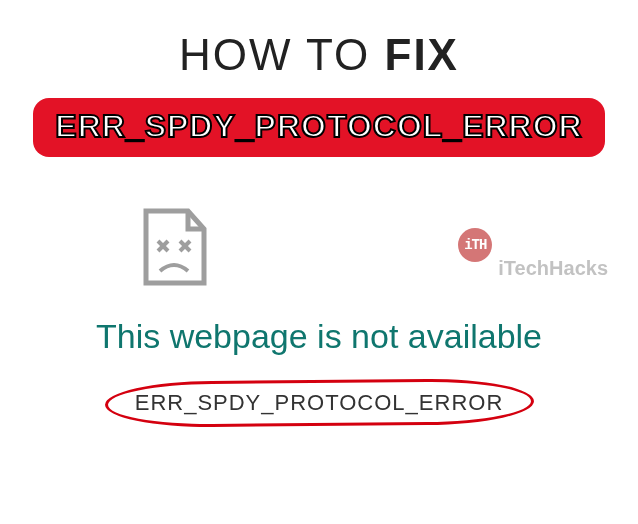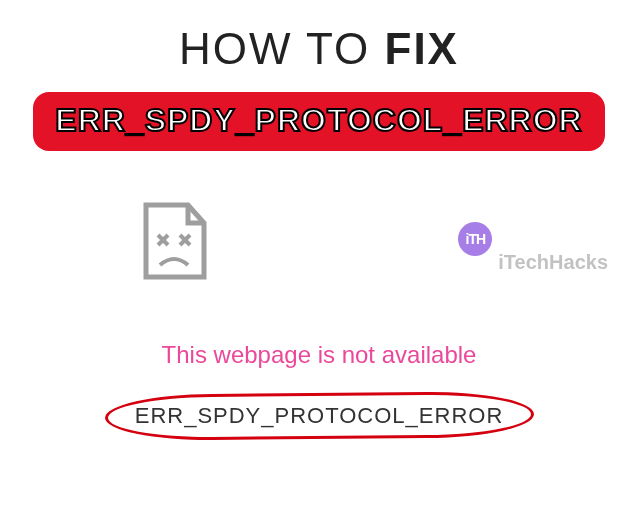"HOW TO FIX" .container { padding-top: 24px -> 30px }
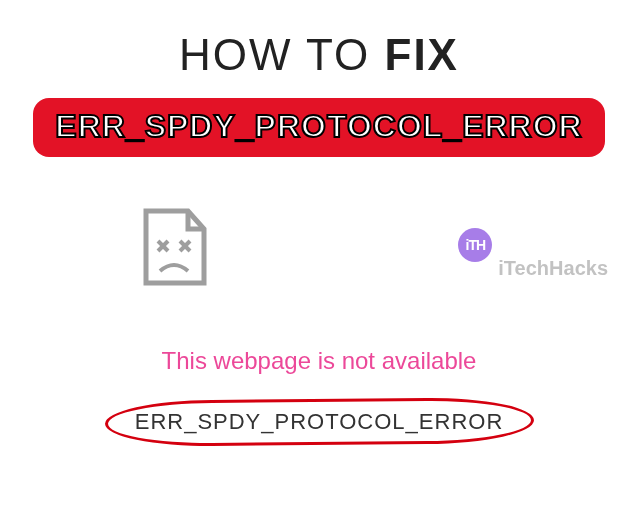"iTH" .watermark-circle { background: #6d28d9 -> #b91c1c; font-family: none -> Liberation Mono, monospace }
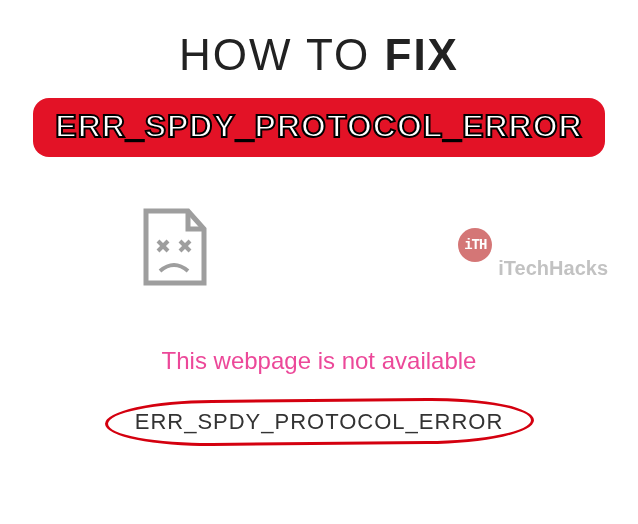"This webpage is not available" .message { color: #ec4899 -> #0f766e; font-size: 24px -> 34px; margin-top: 30px -> none }
